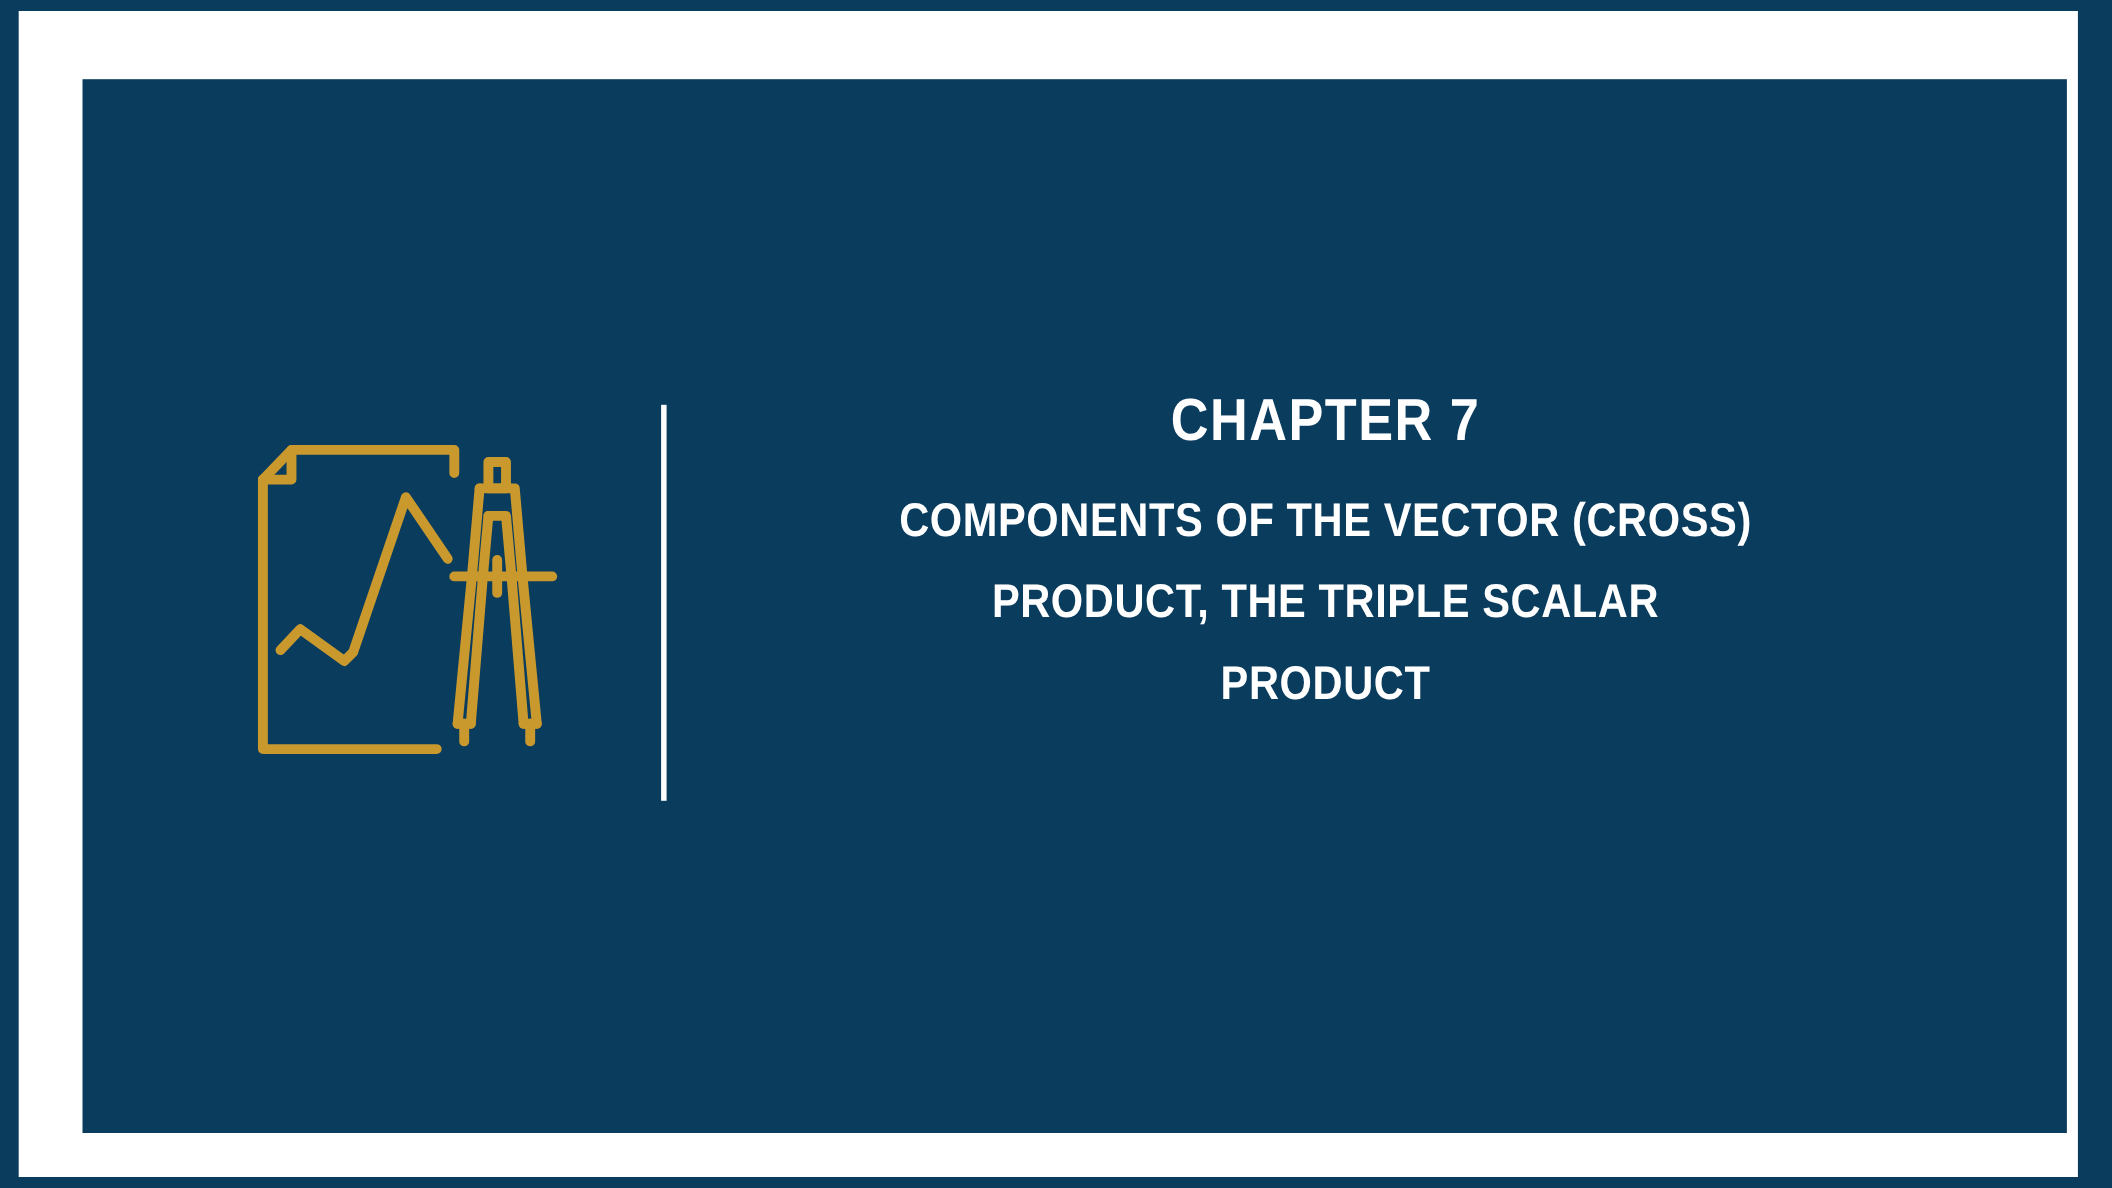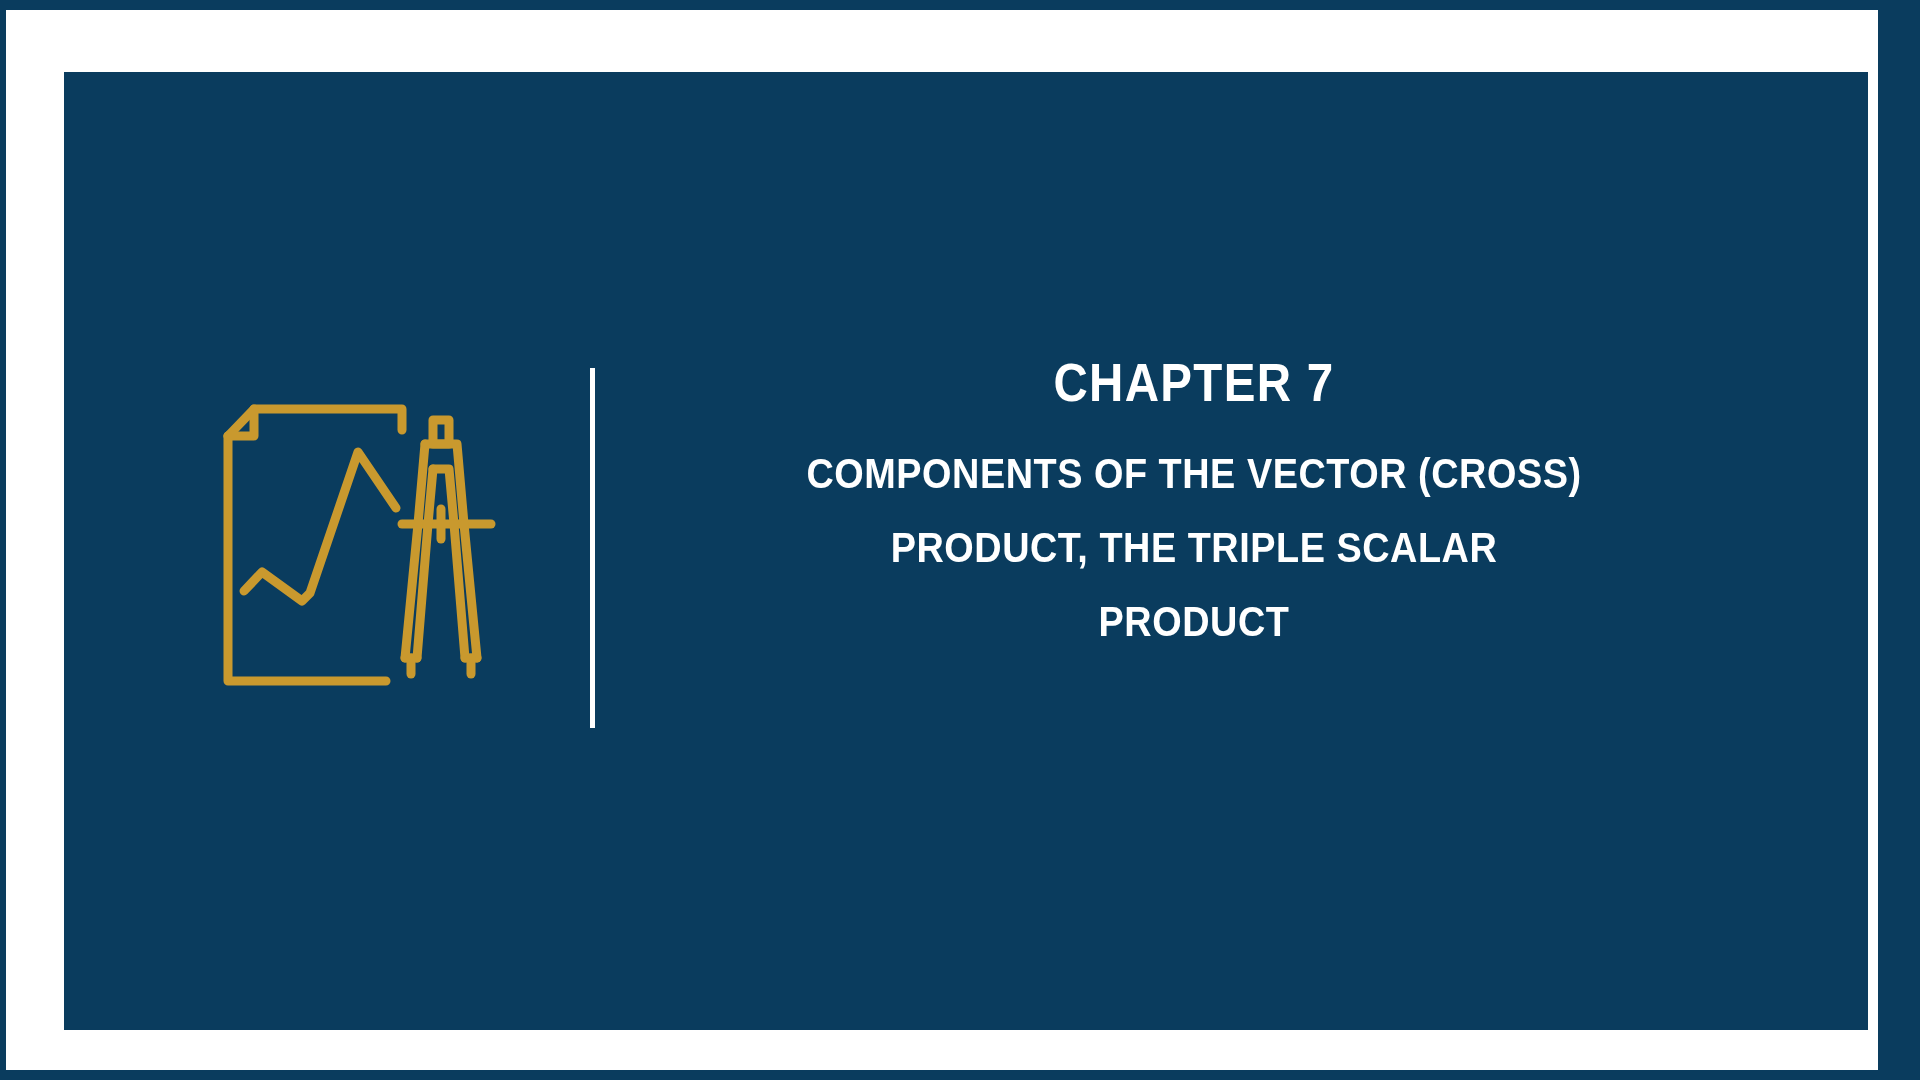"CHAPTER 7" .slide-mat { left: 6px -> 17px }
